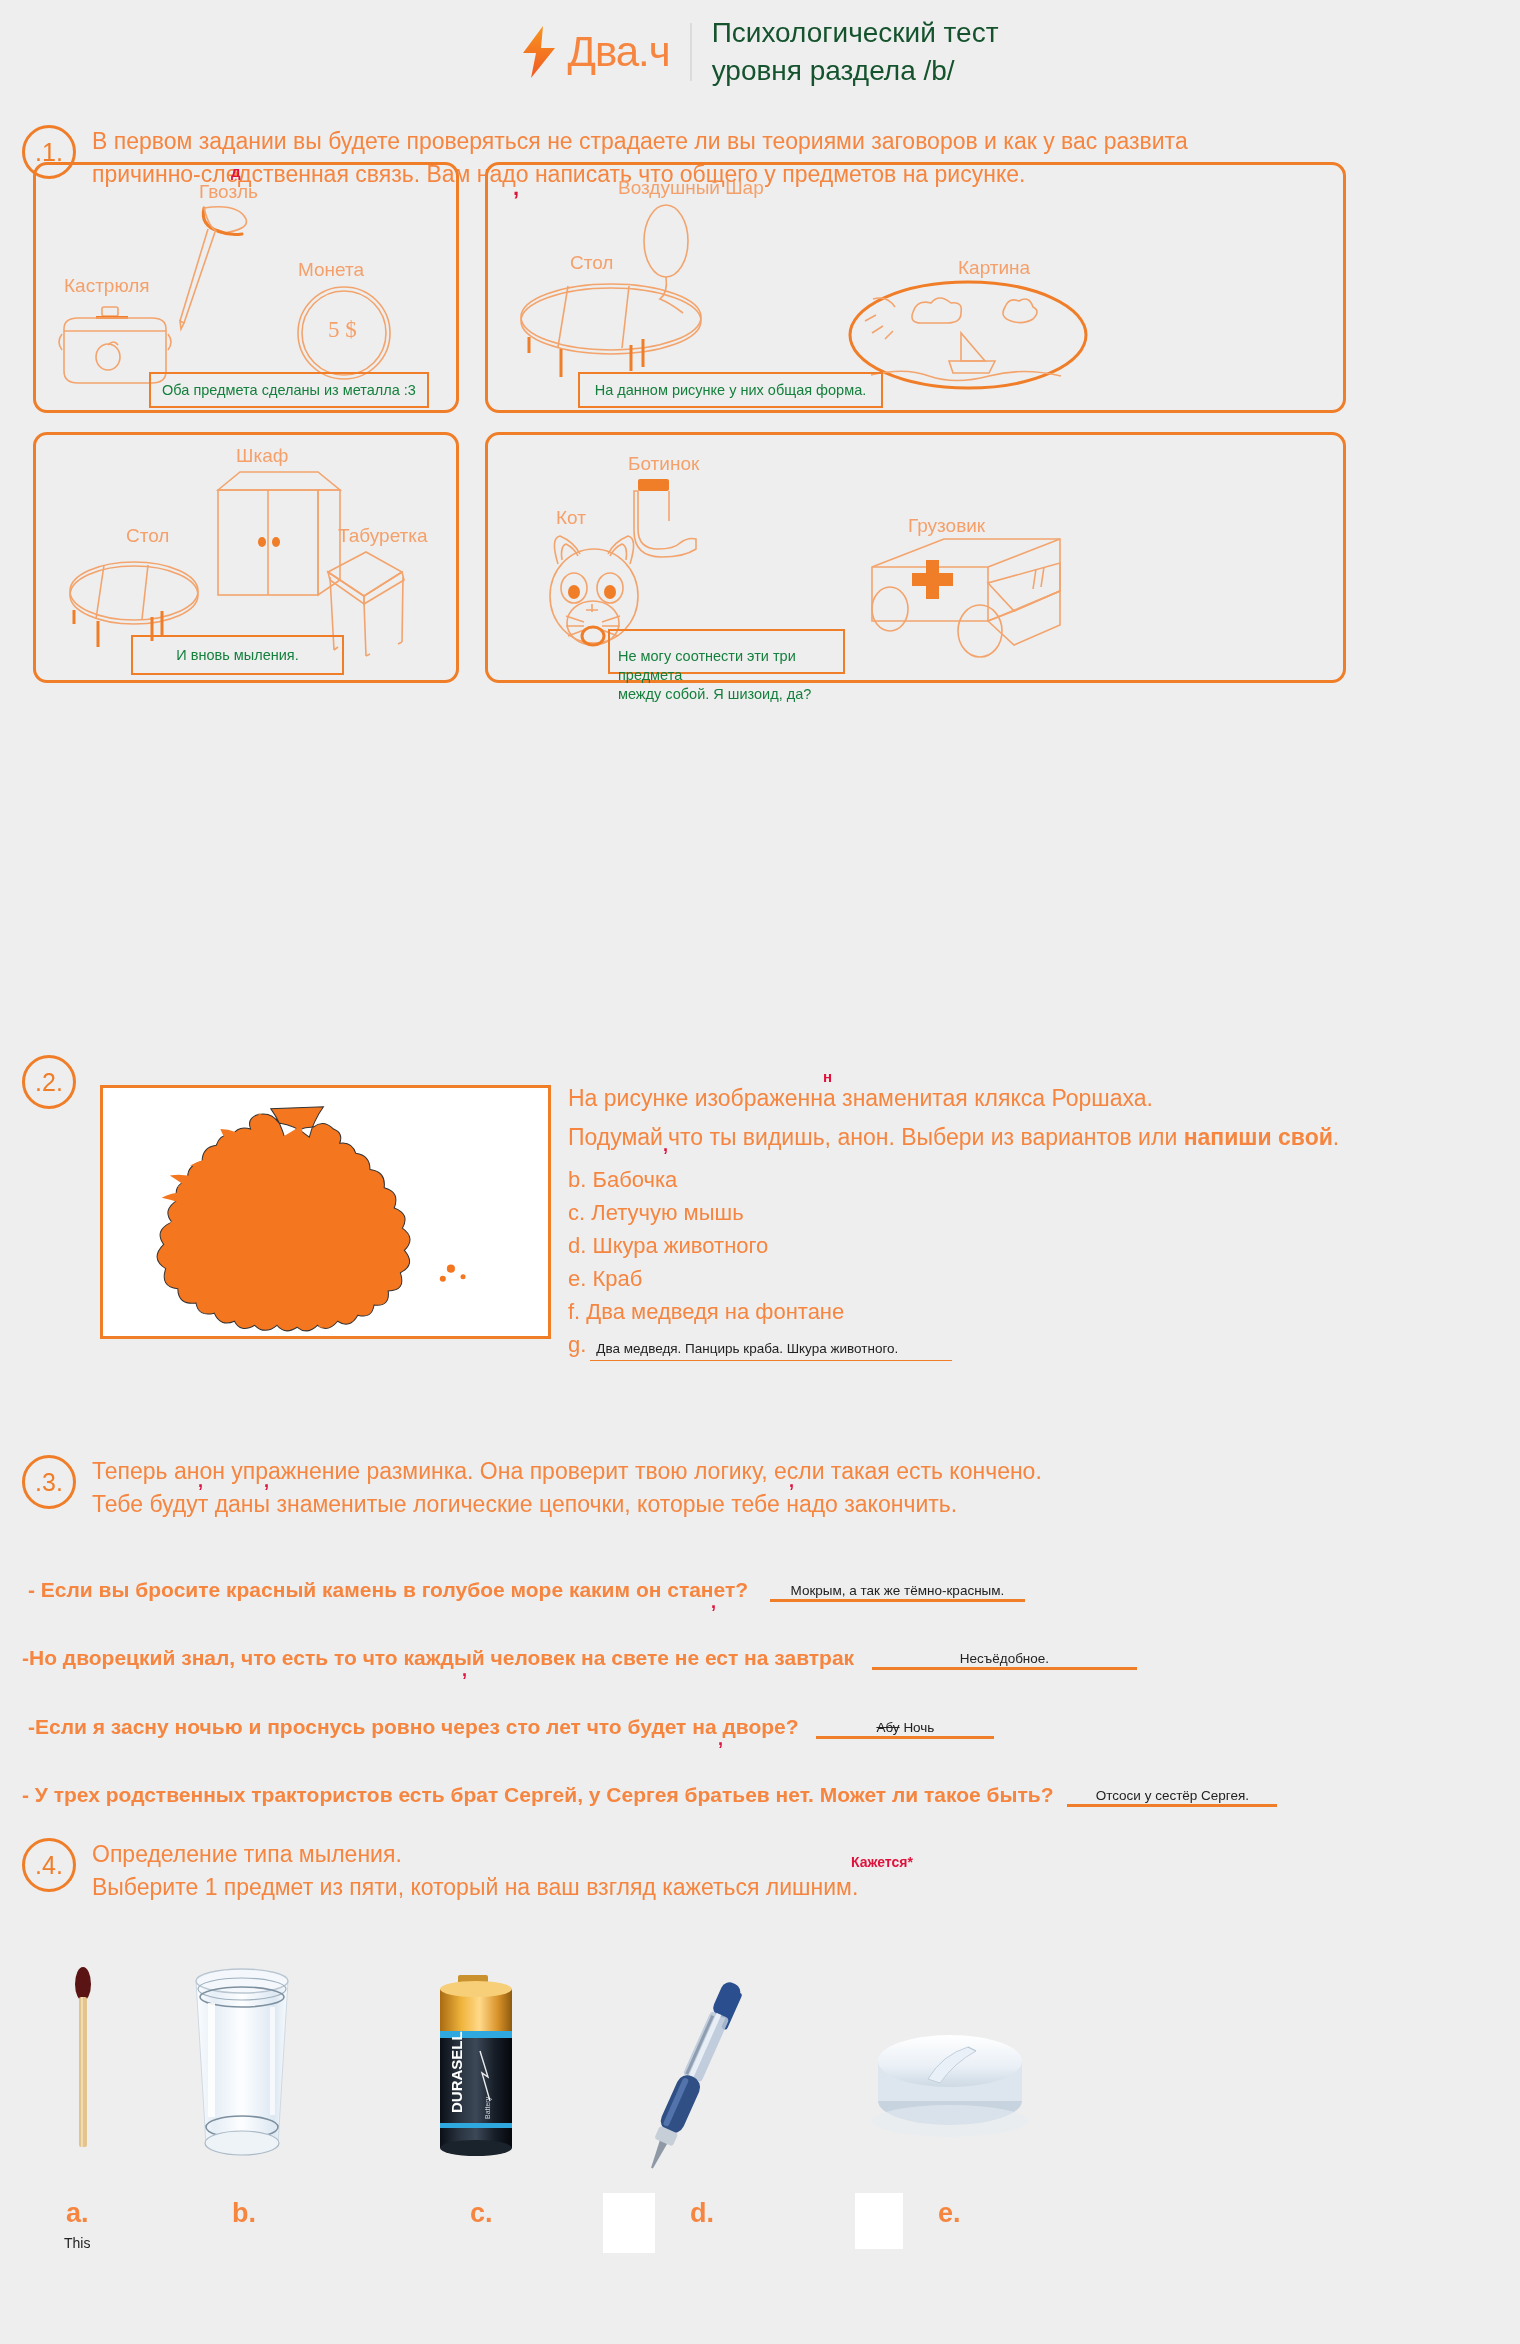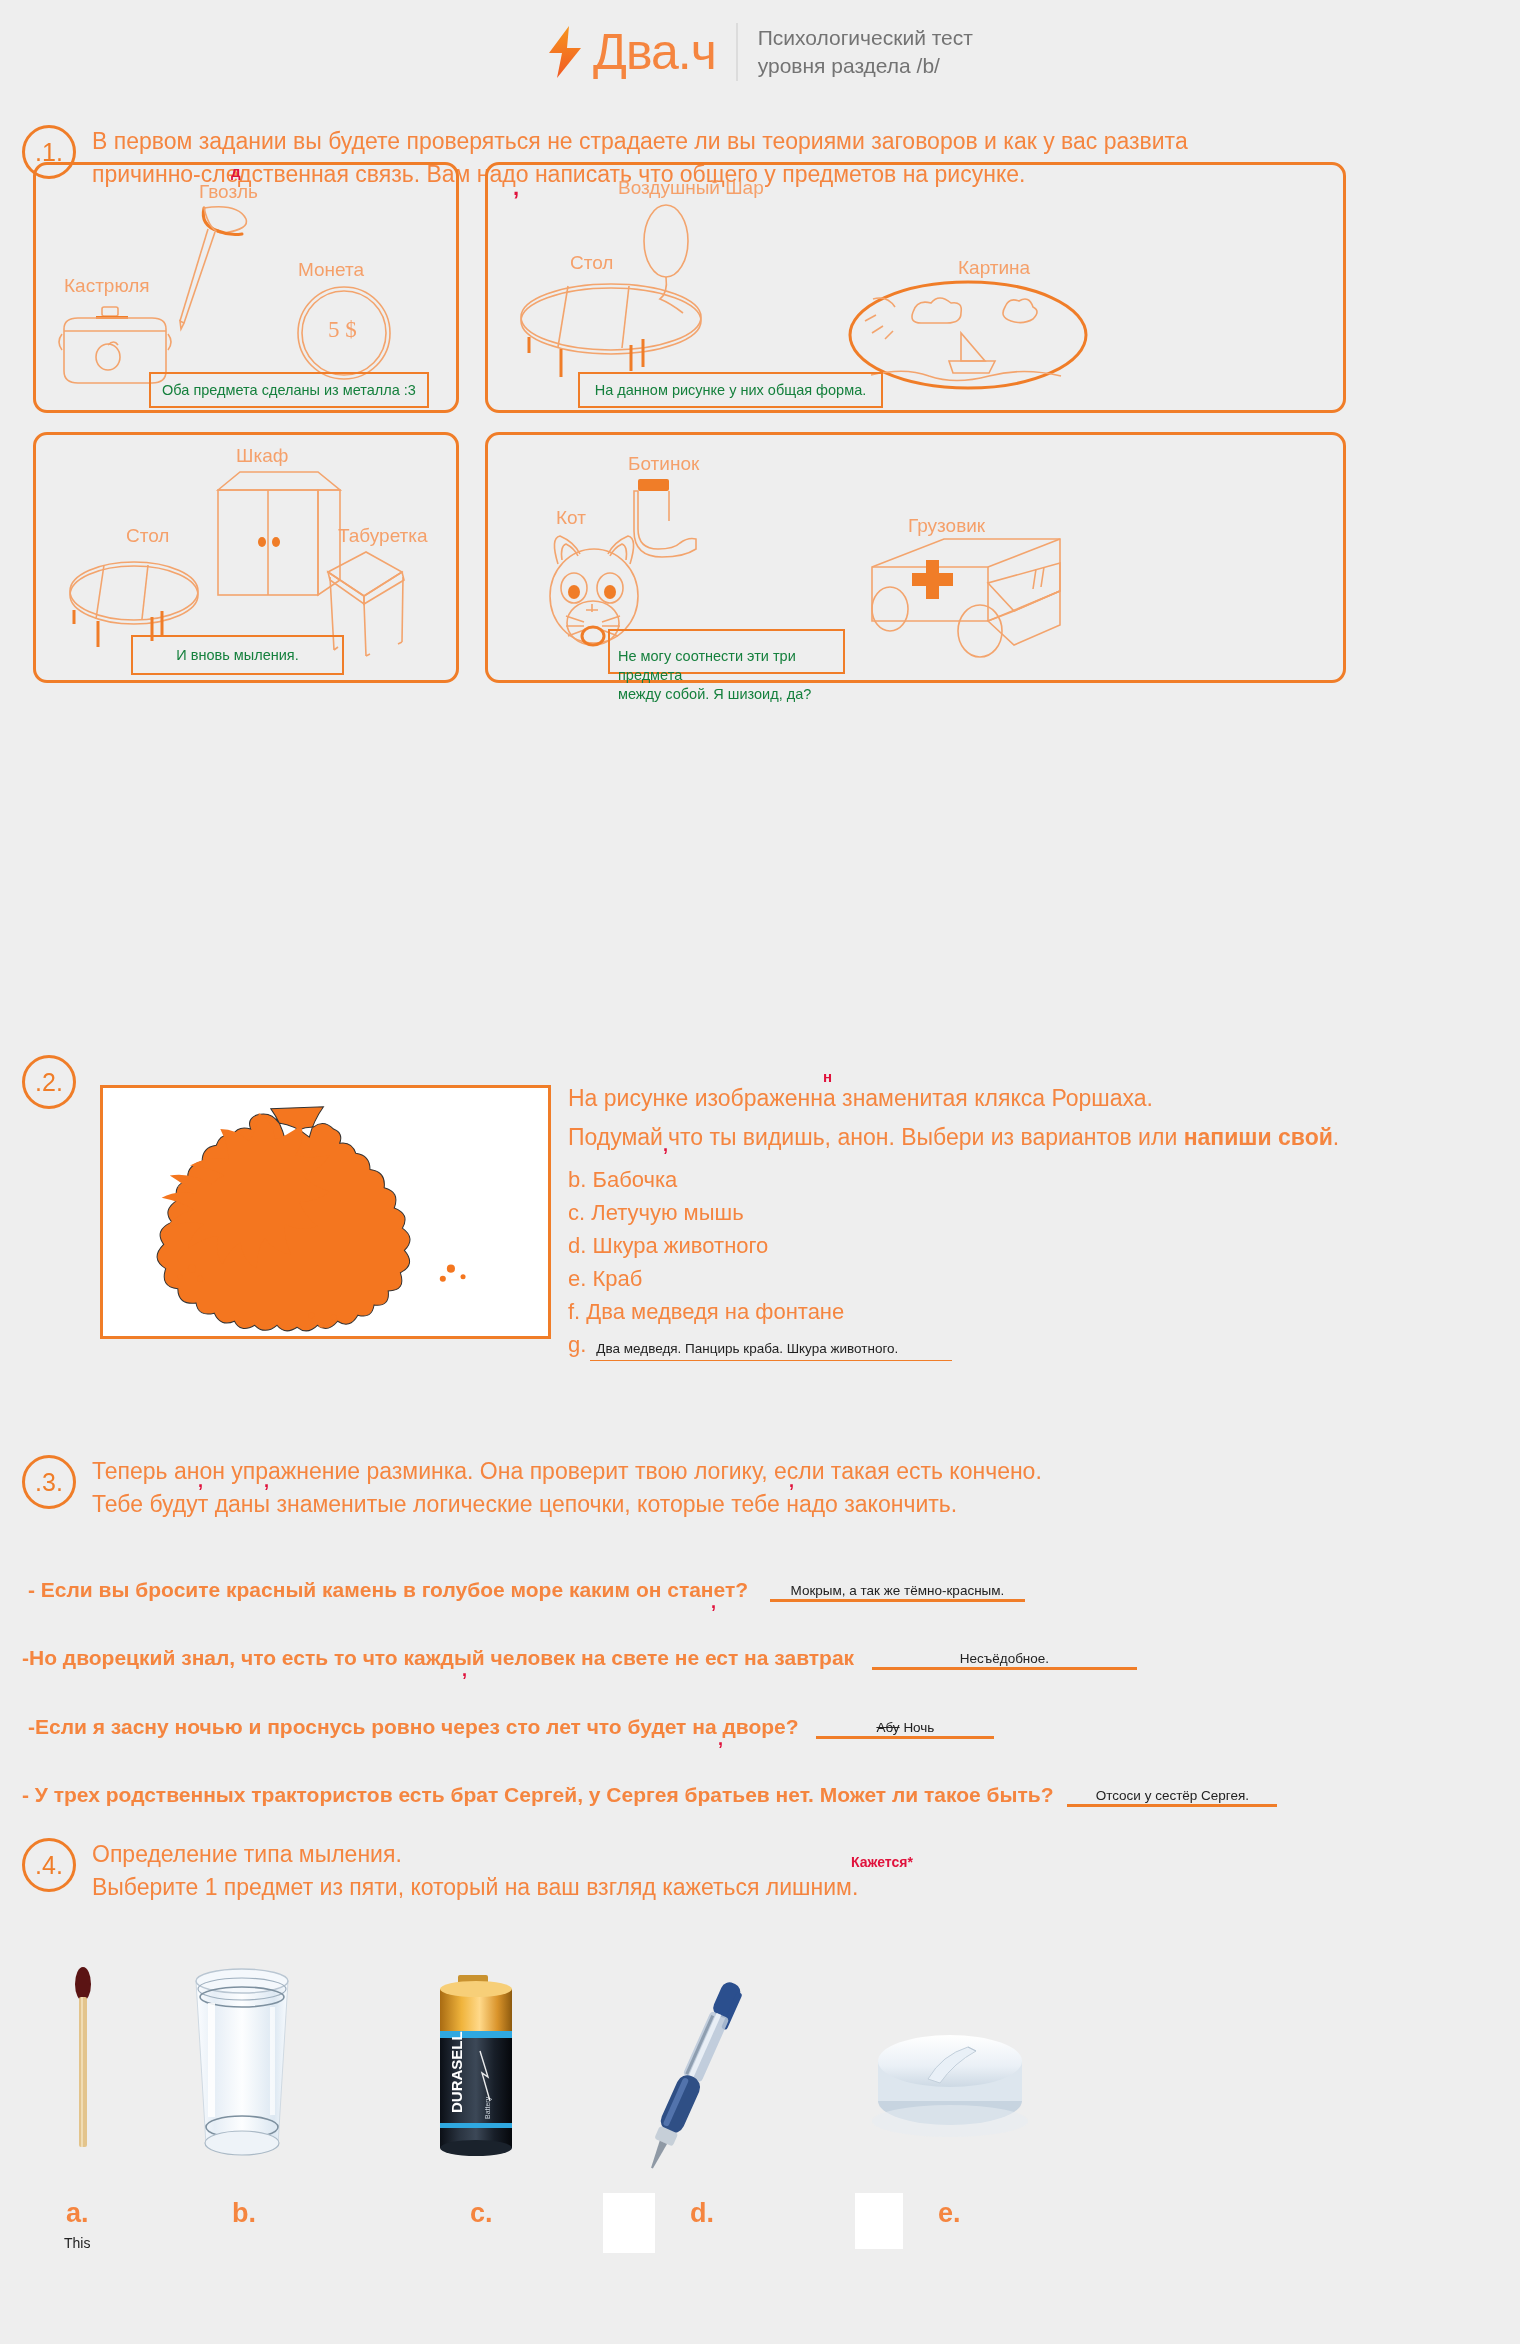"Два.ч" .logo-text { font-size: 50px -> 42px }
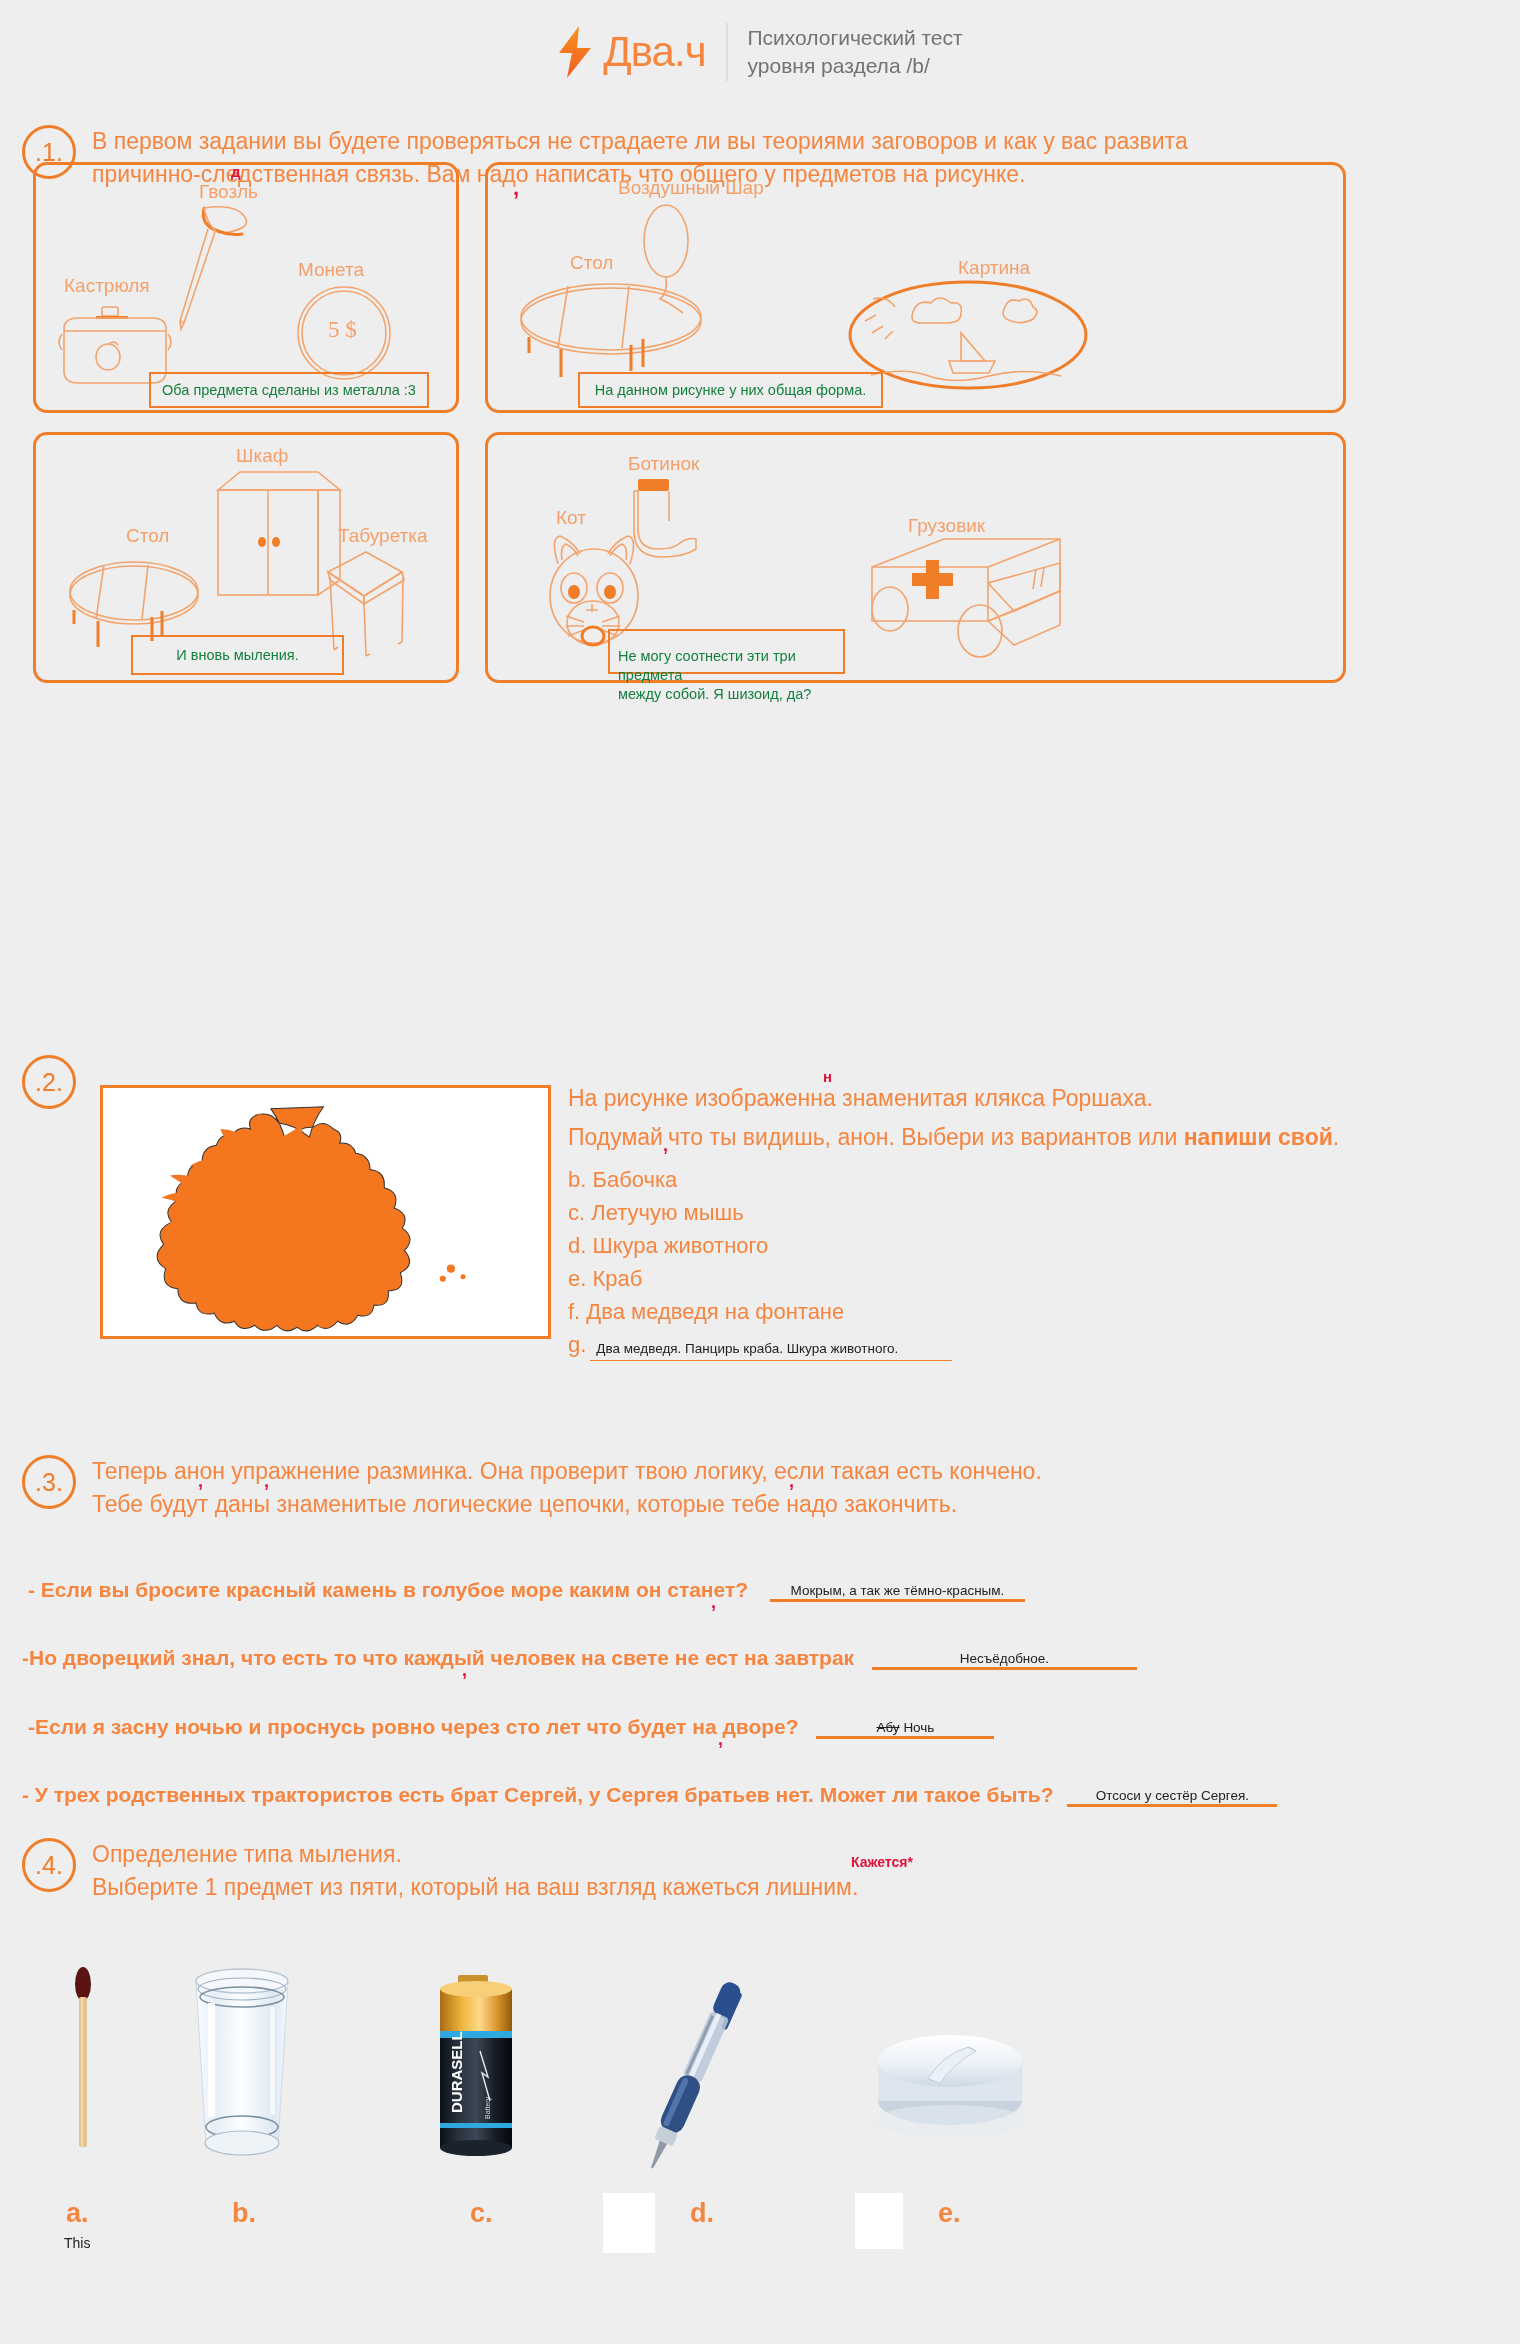"Психологический тест" .head-sub { color: #737373 -> #14532d; font-size: 21px -> 28px }
